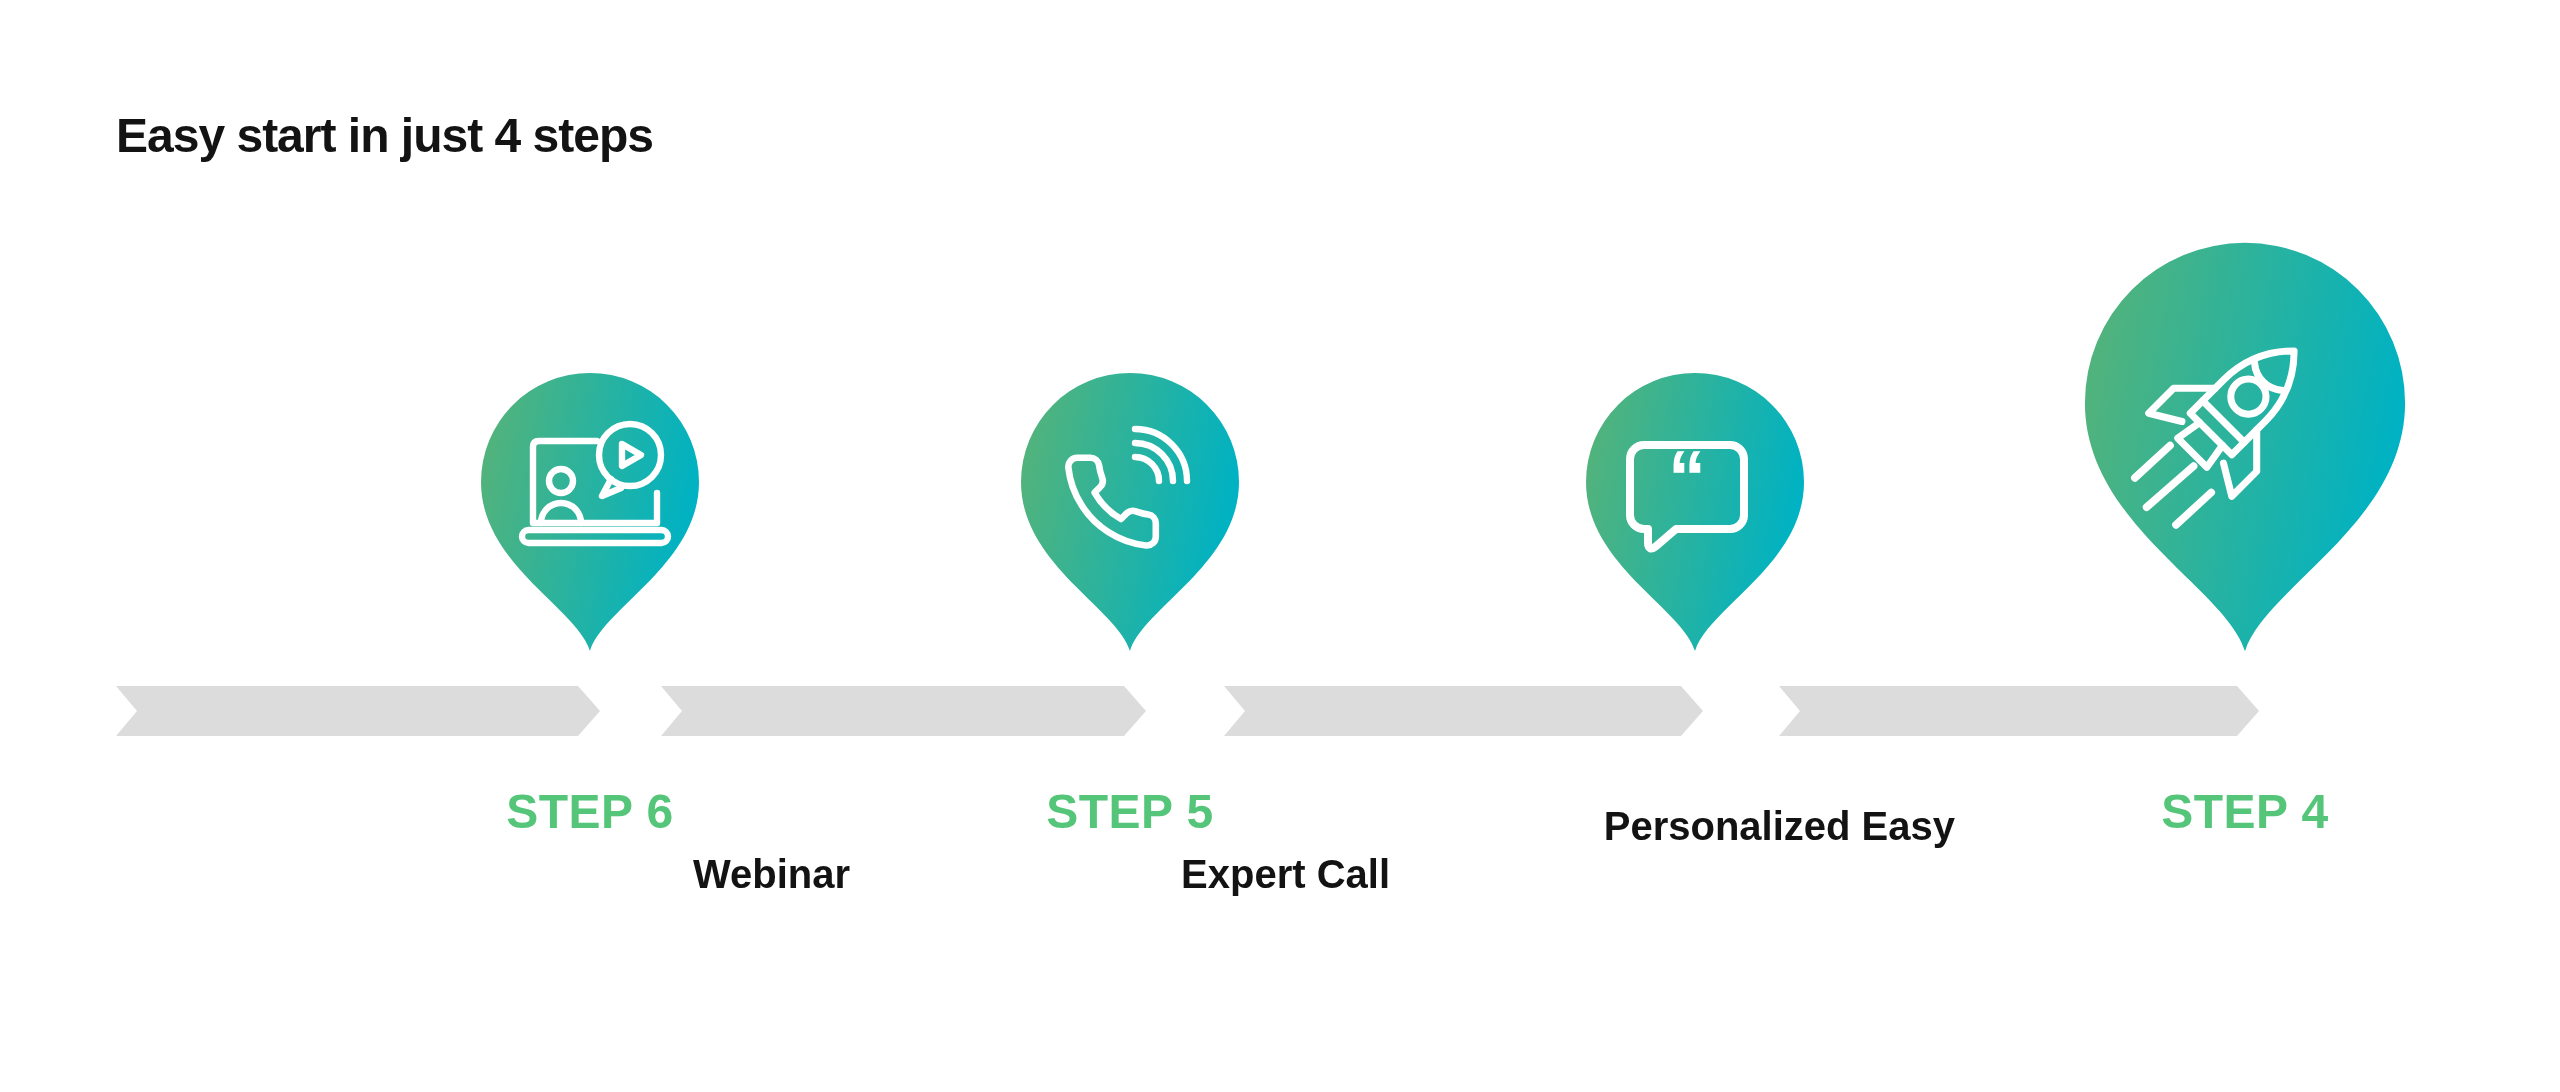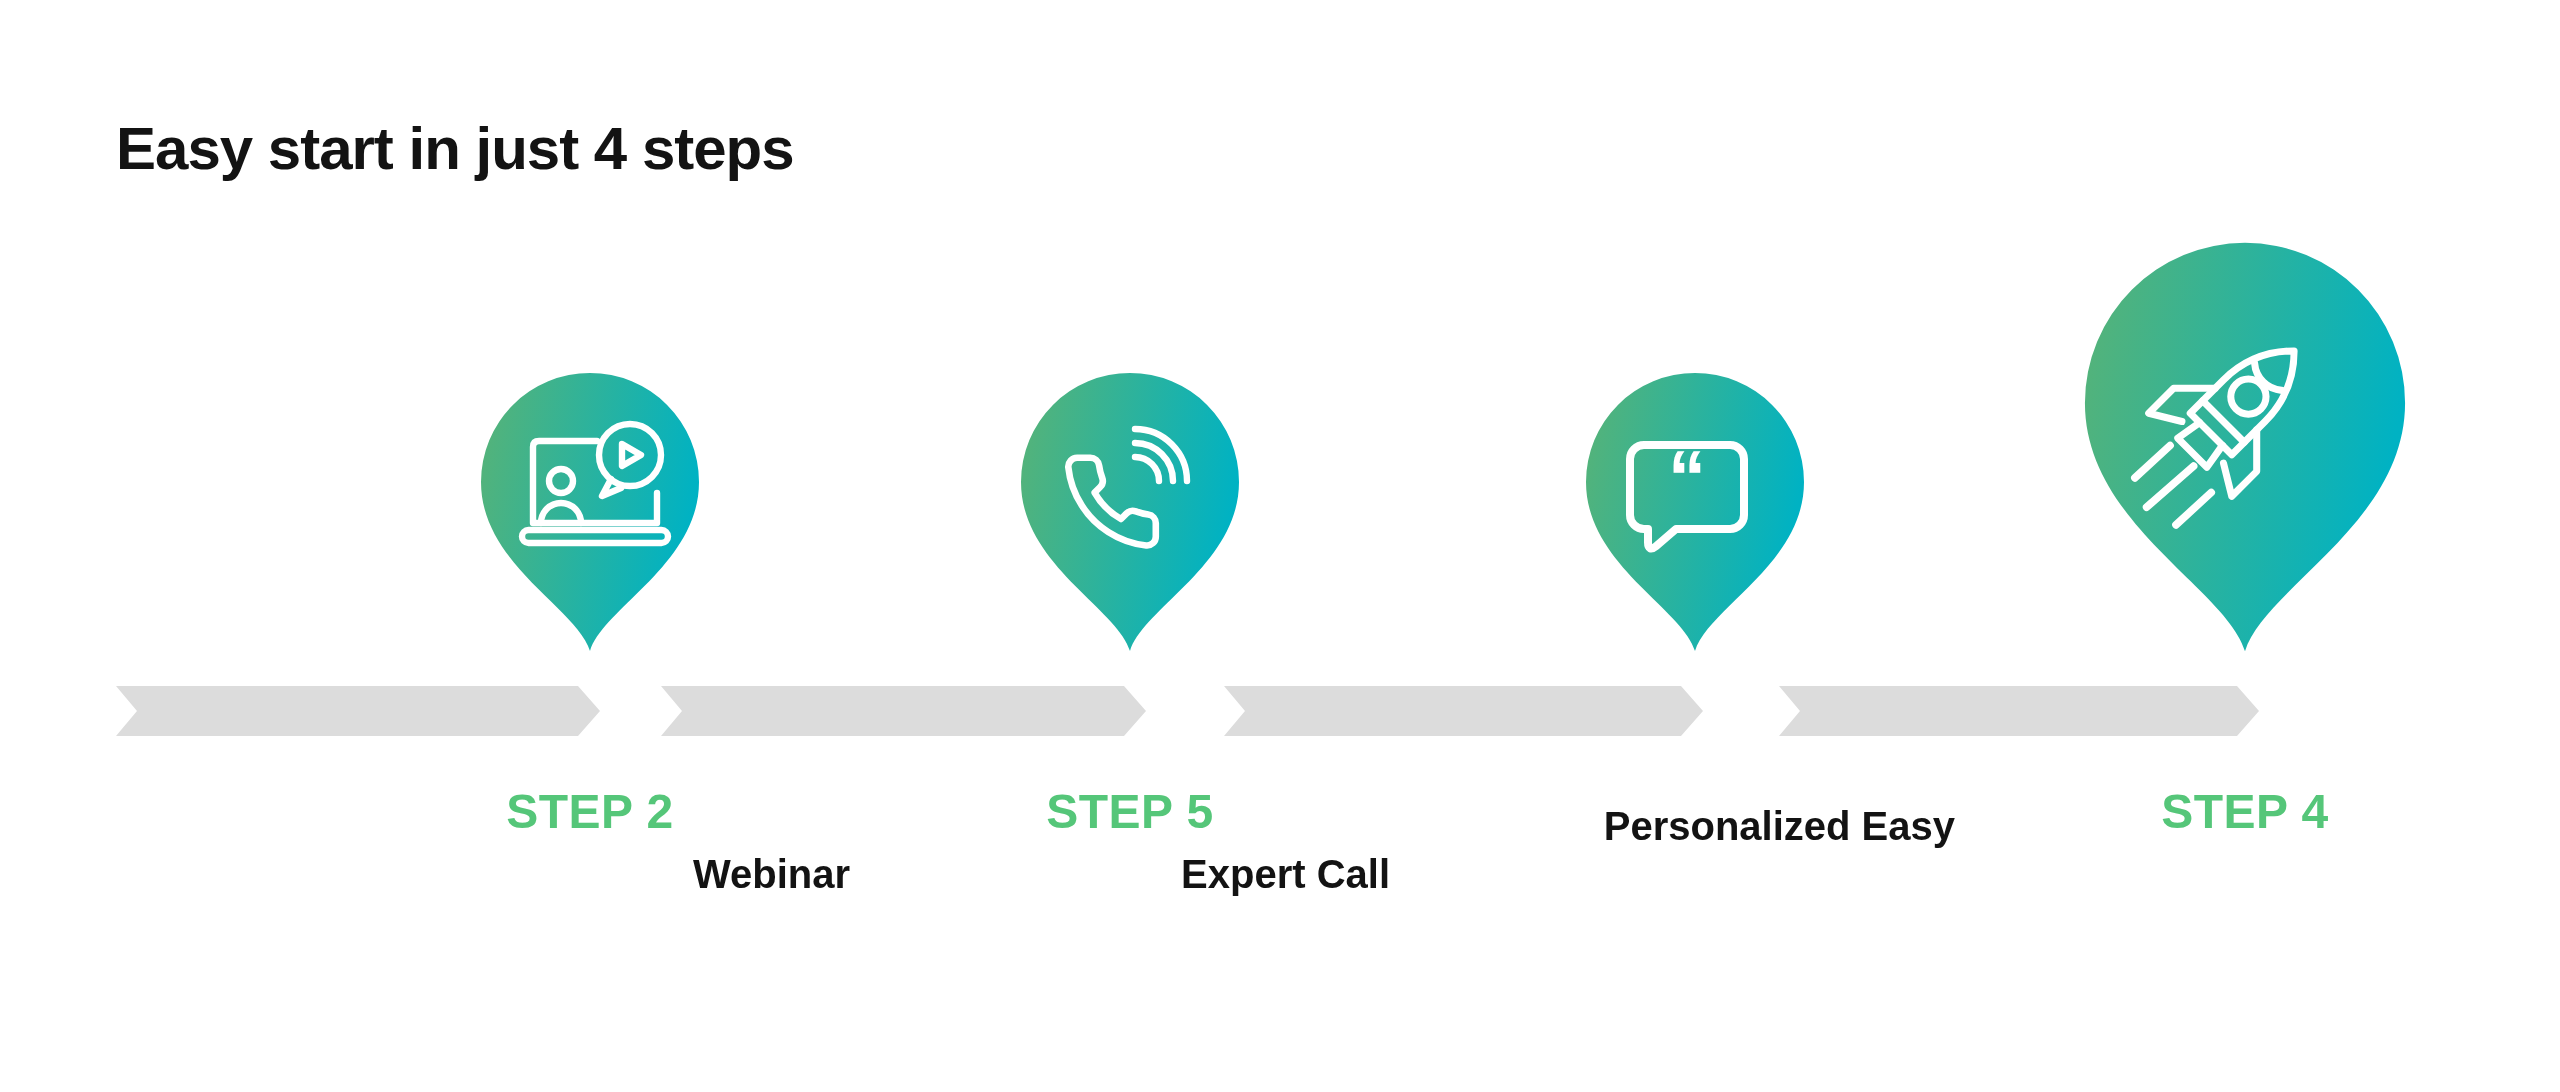"Easy start in just 4" .title { font-size: 60px -> 48px; top: 119px -> 112px }
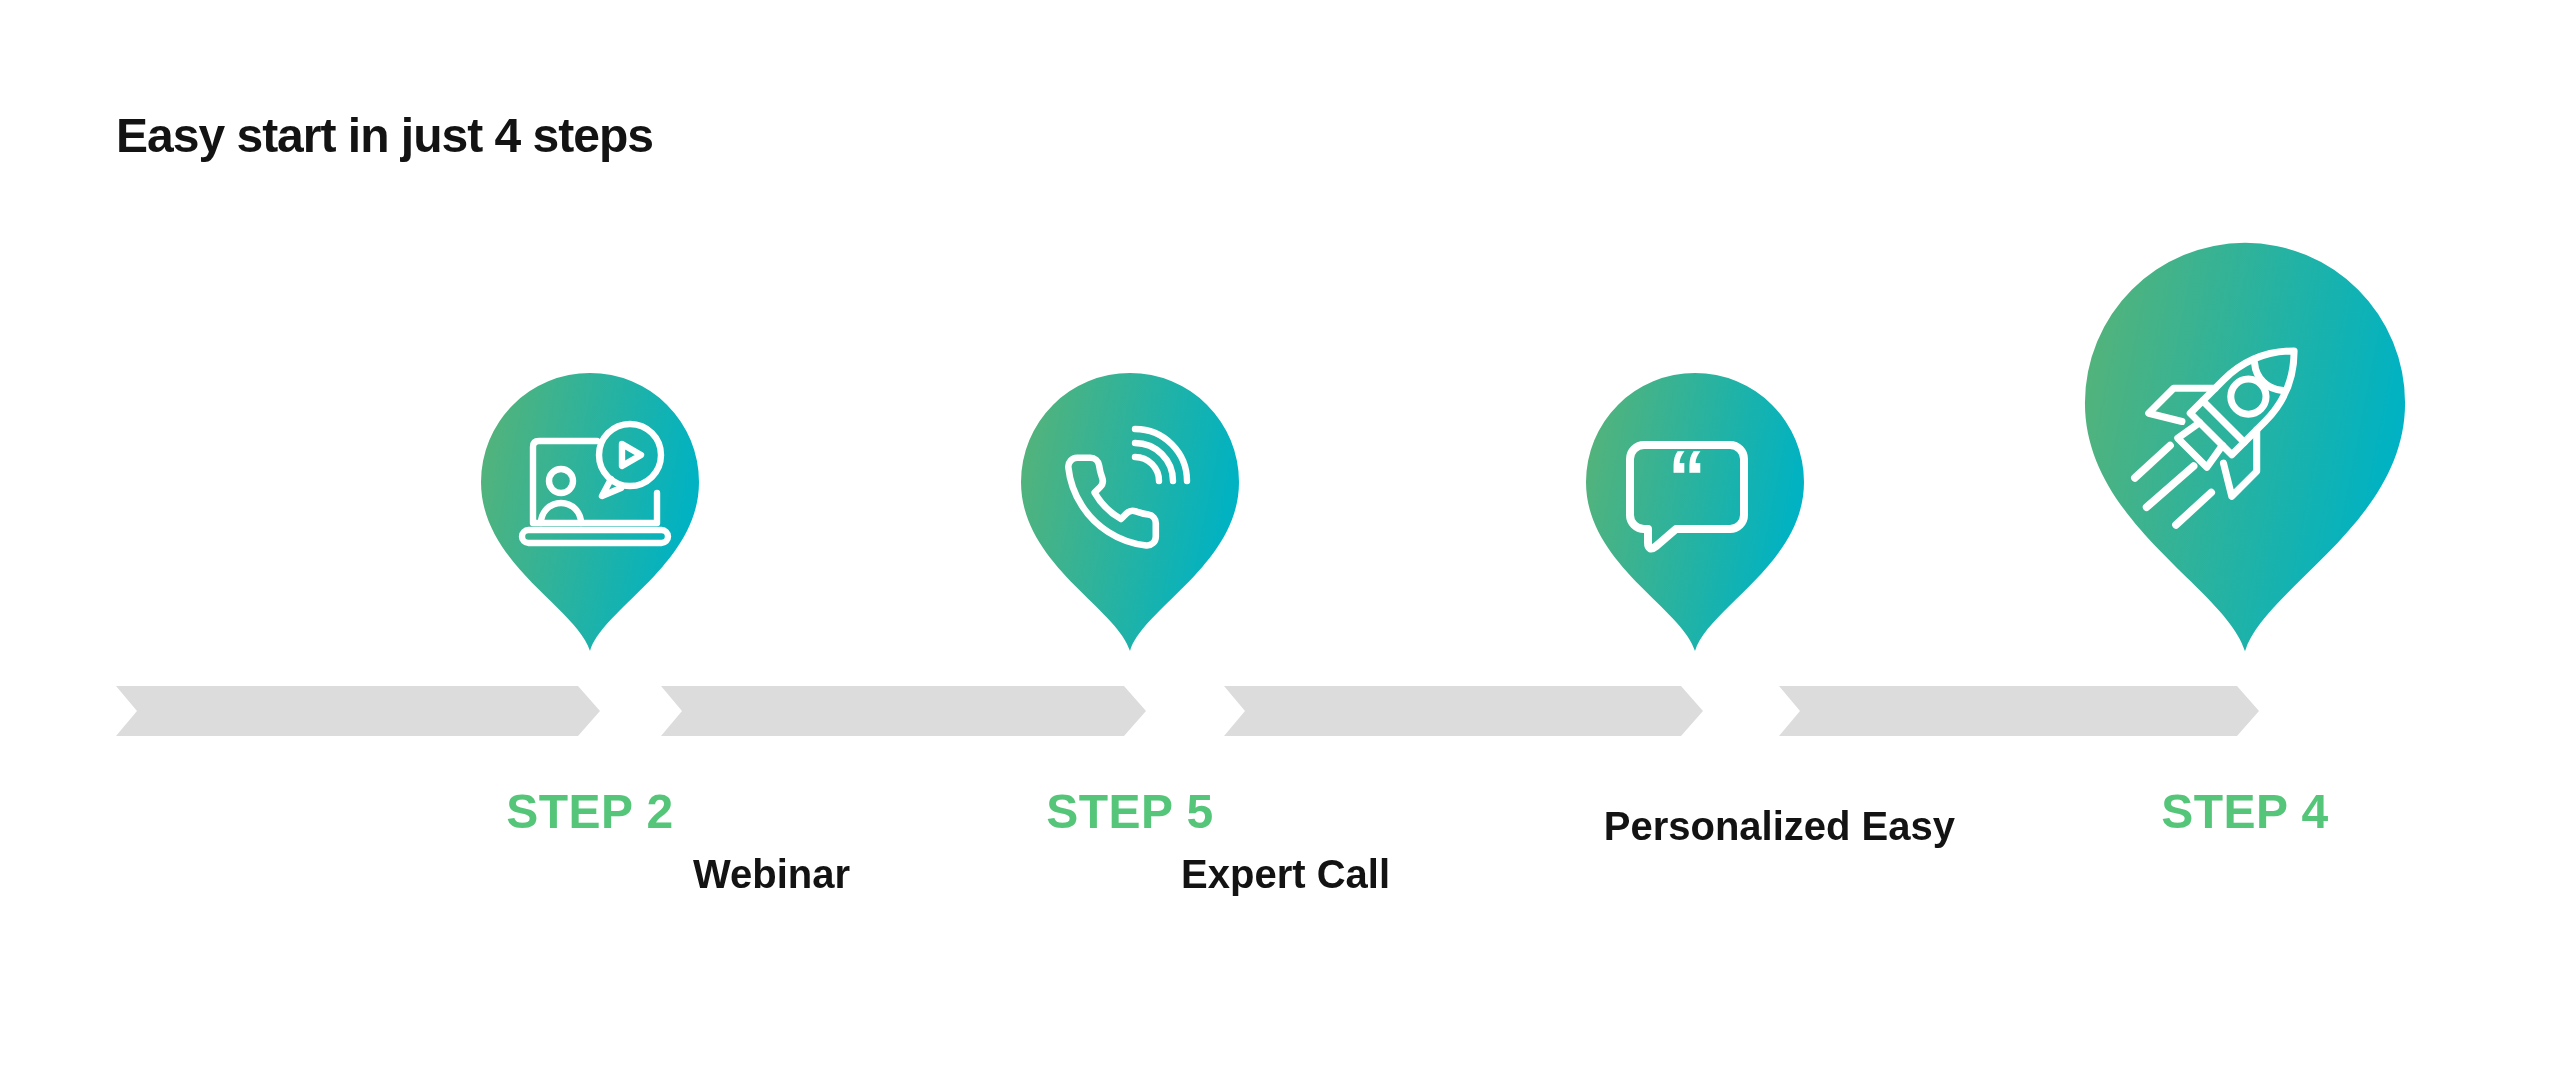"STEP 2" div.step-num { text: 2 -> 6 }
